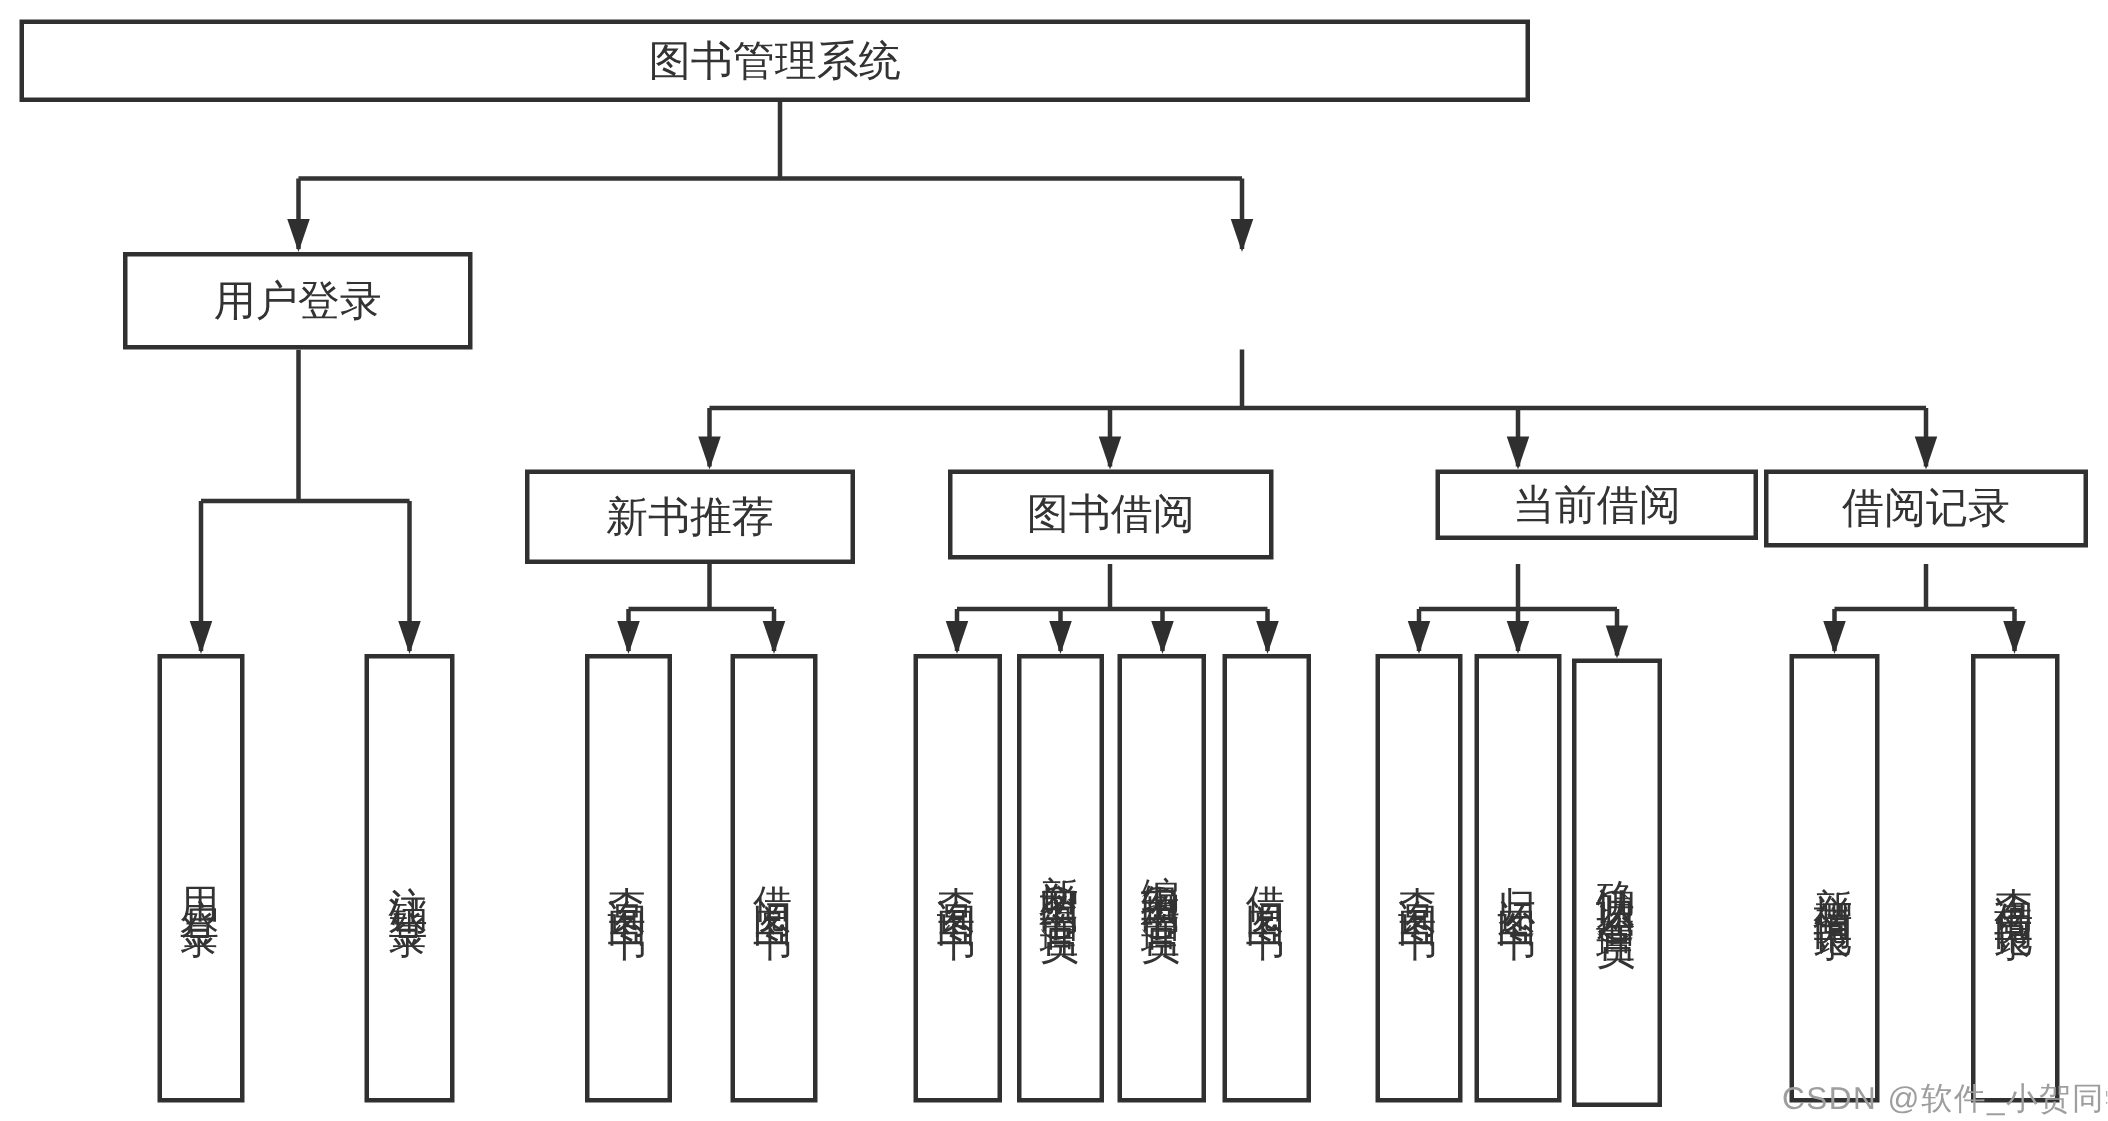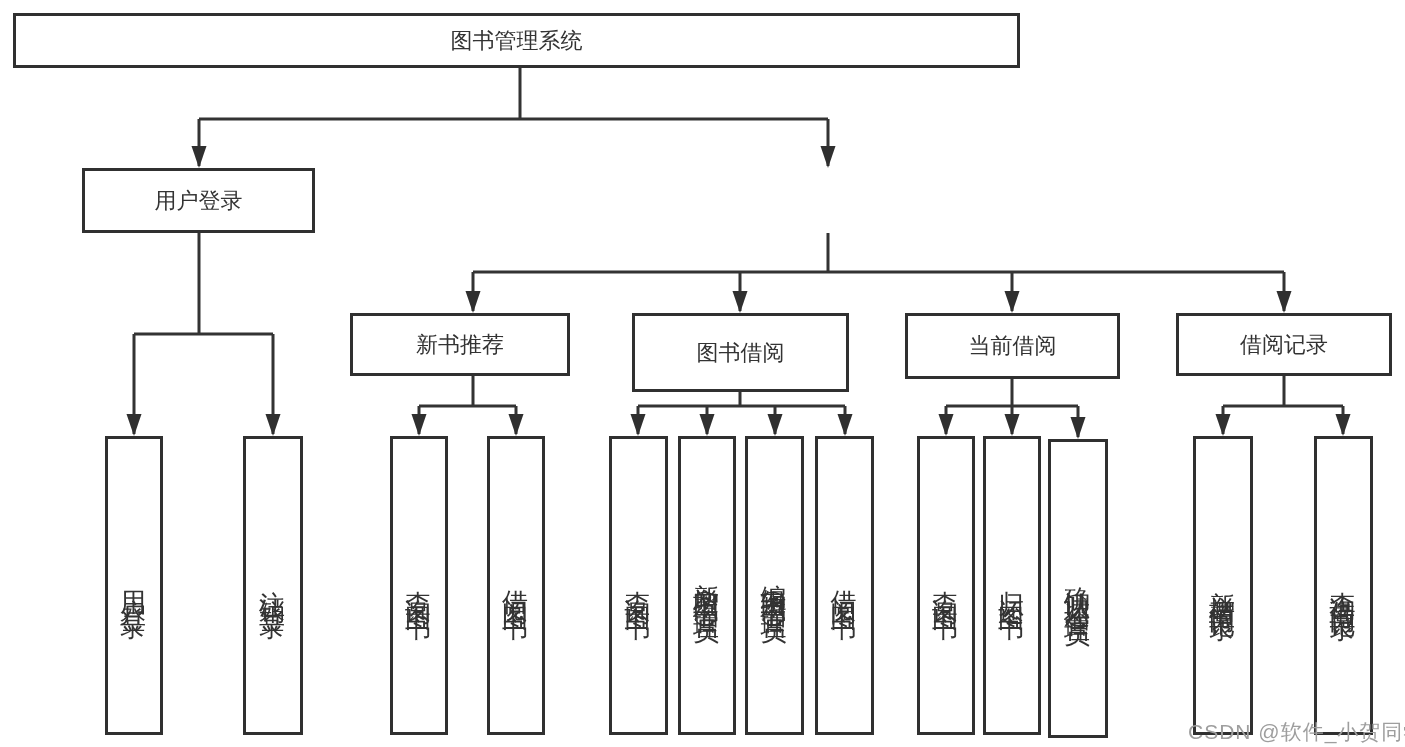"图书管理系统" .box { font-size: 22px -> 28px }
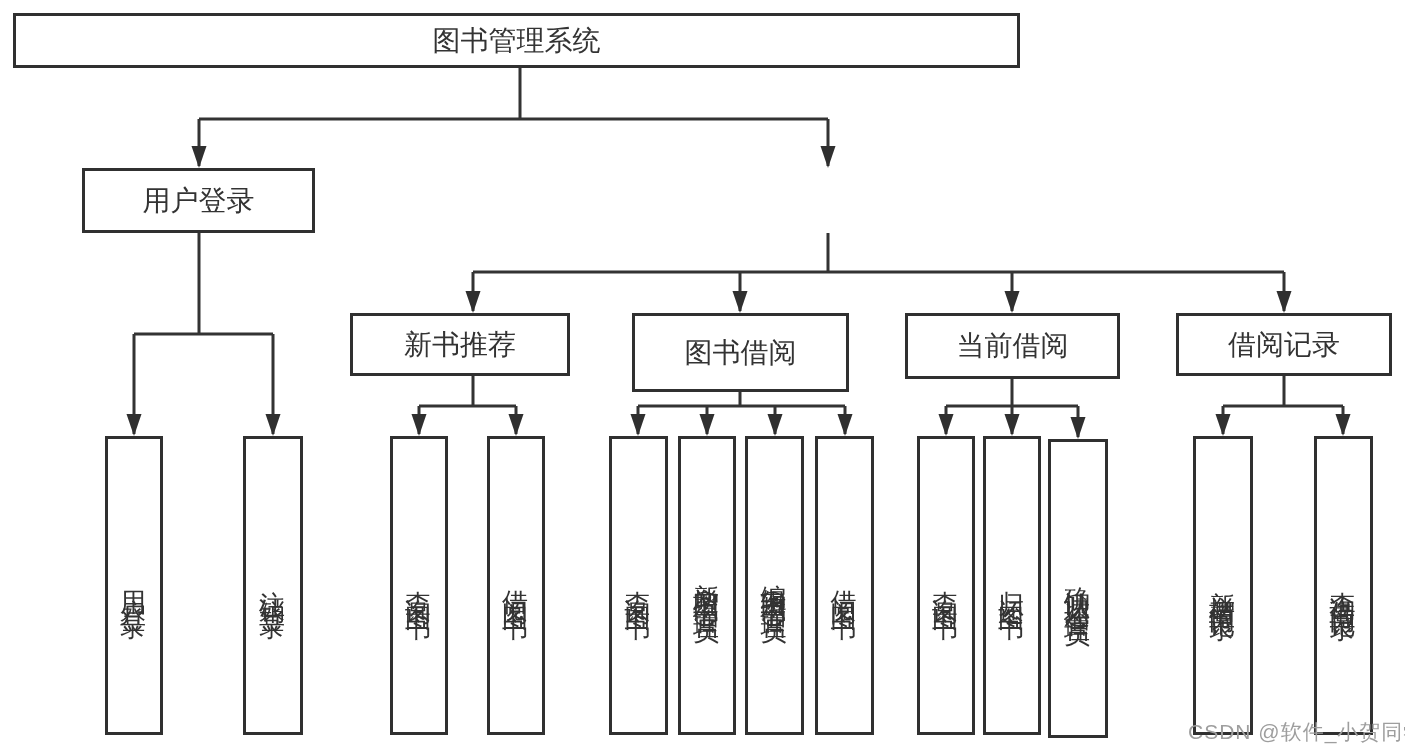"图书借阅" div.box { height: 79px -> 60px }
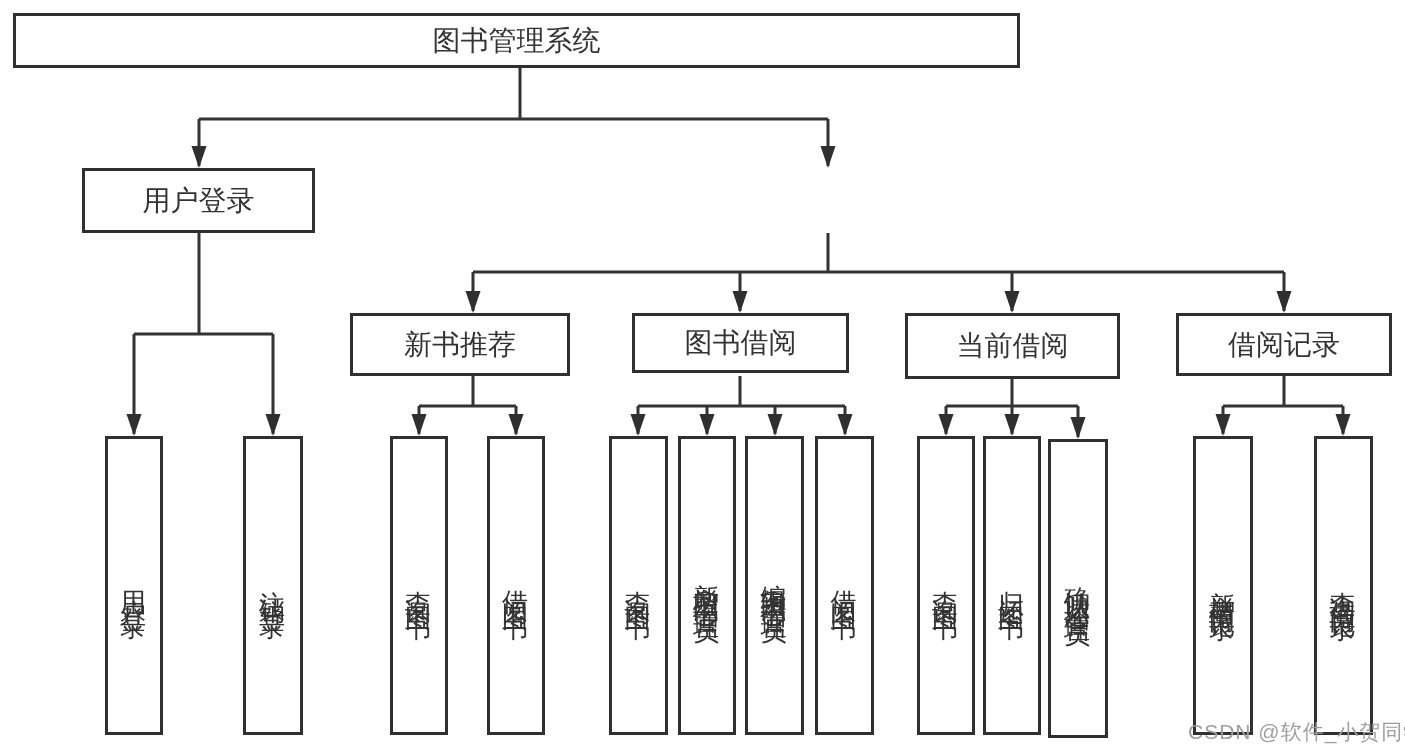"当前借阅" div.box { height: 66px -> 47px; left: 905px -> 957px }
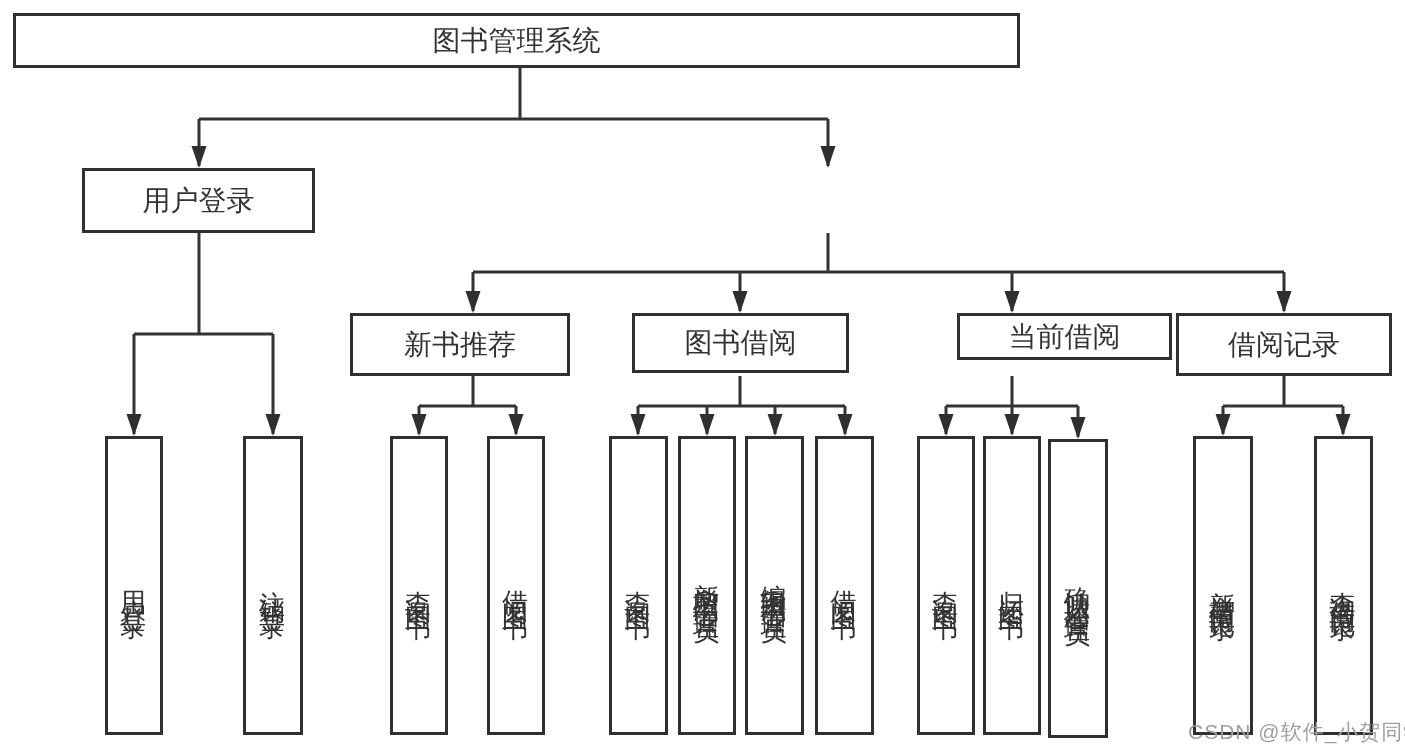"借阅记录" div.box { height: 63px -> 52px }
